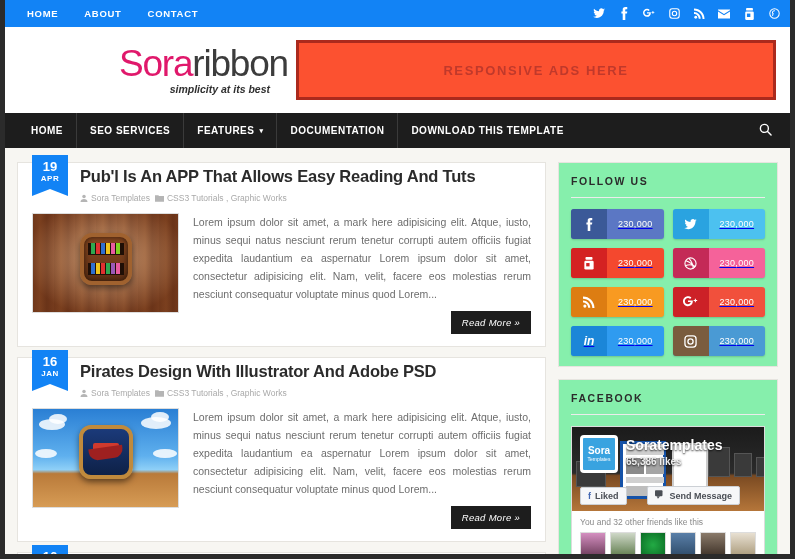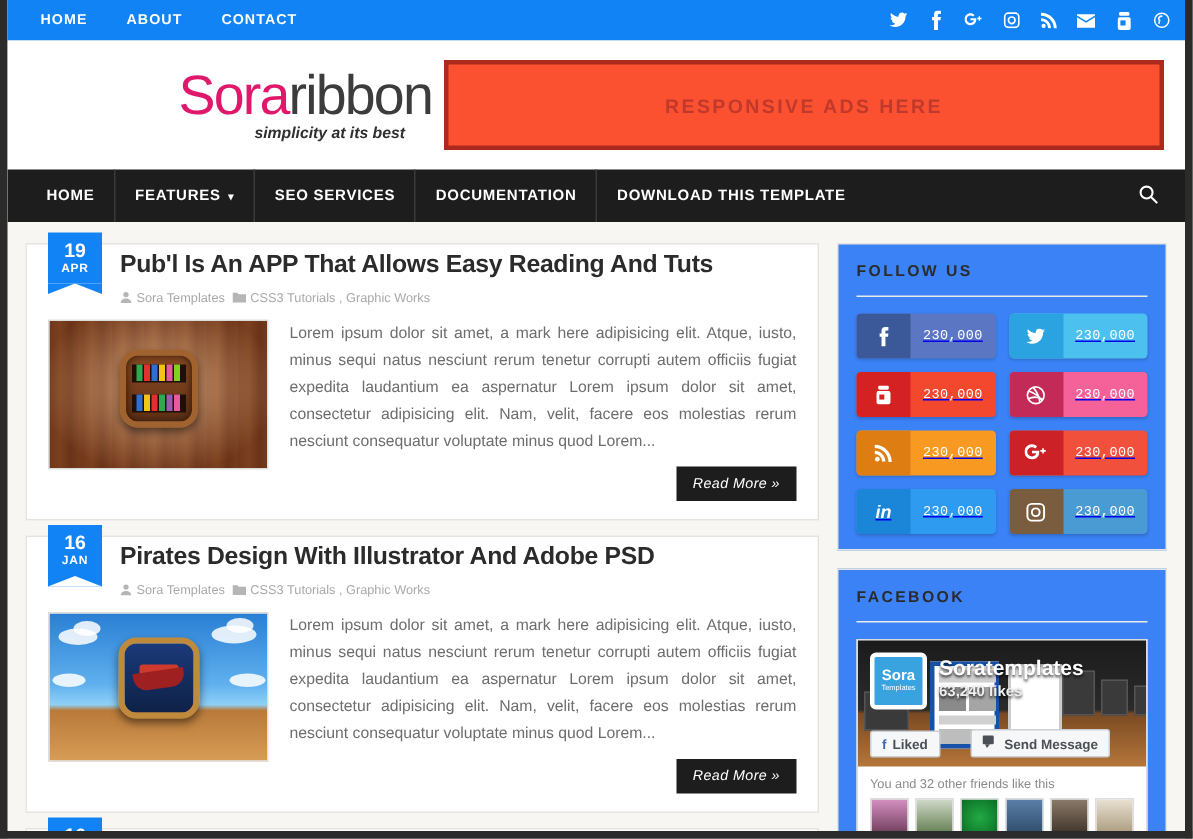"FEATURES" a { order: before "SEO SERVICES" -> after "SEO SERVICES" }
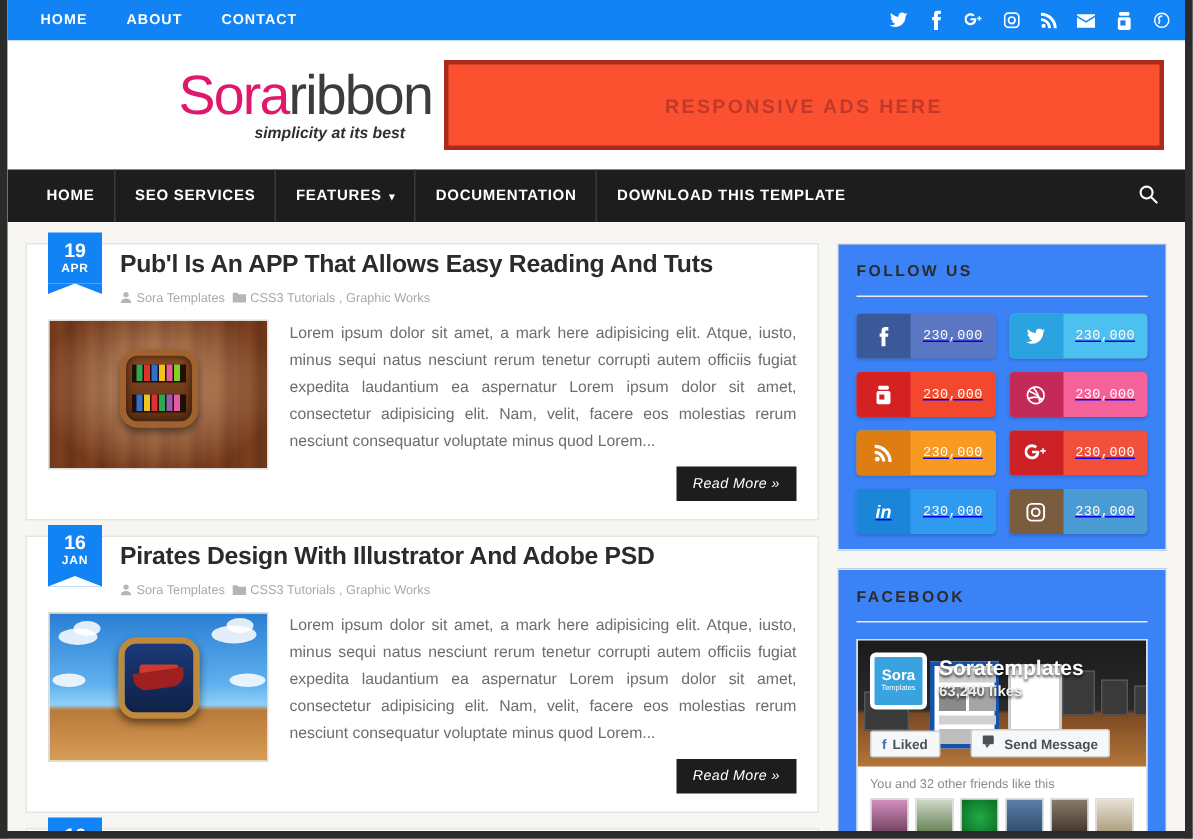"FOLLOW US" .widget { background: #3b82f6 -> #86efac }
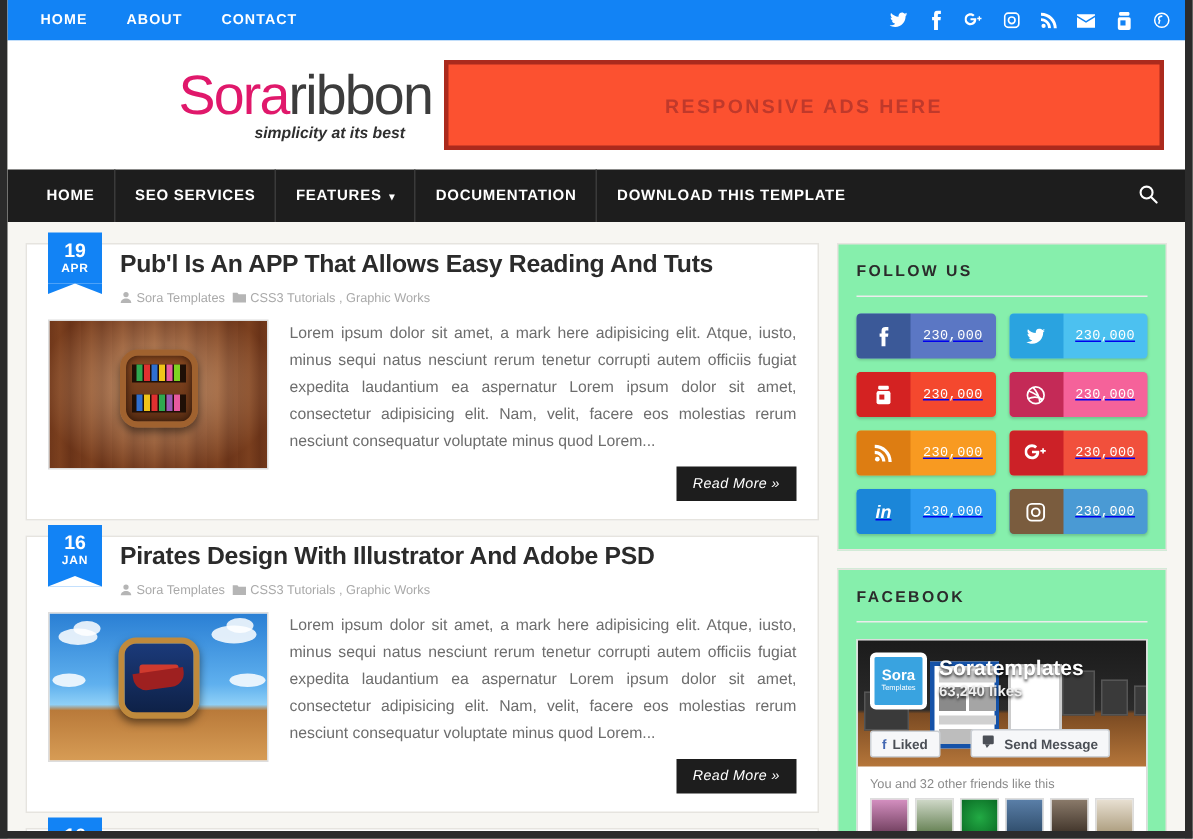"230,000" .social-item .cnt { font-family: Liberation Mono, monospace -> none }
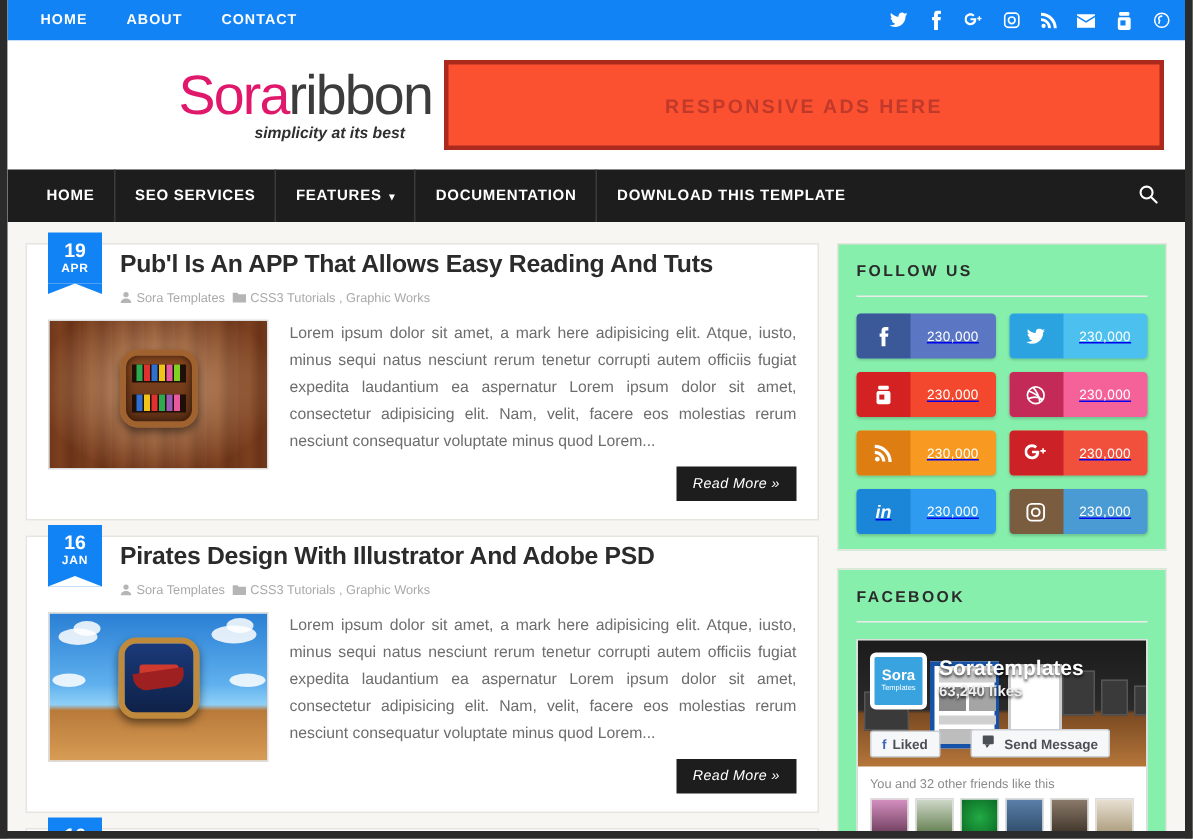"63,240 likes" div.fblikes { text: 63,240 -> 65,386 }
